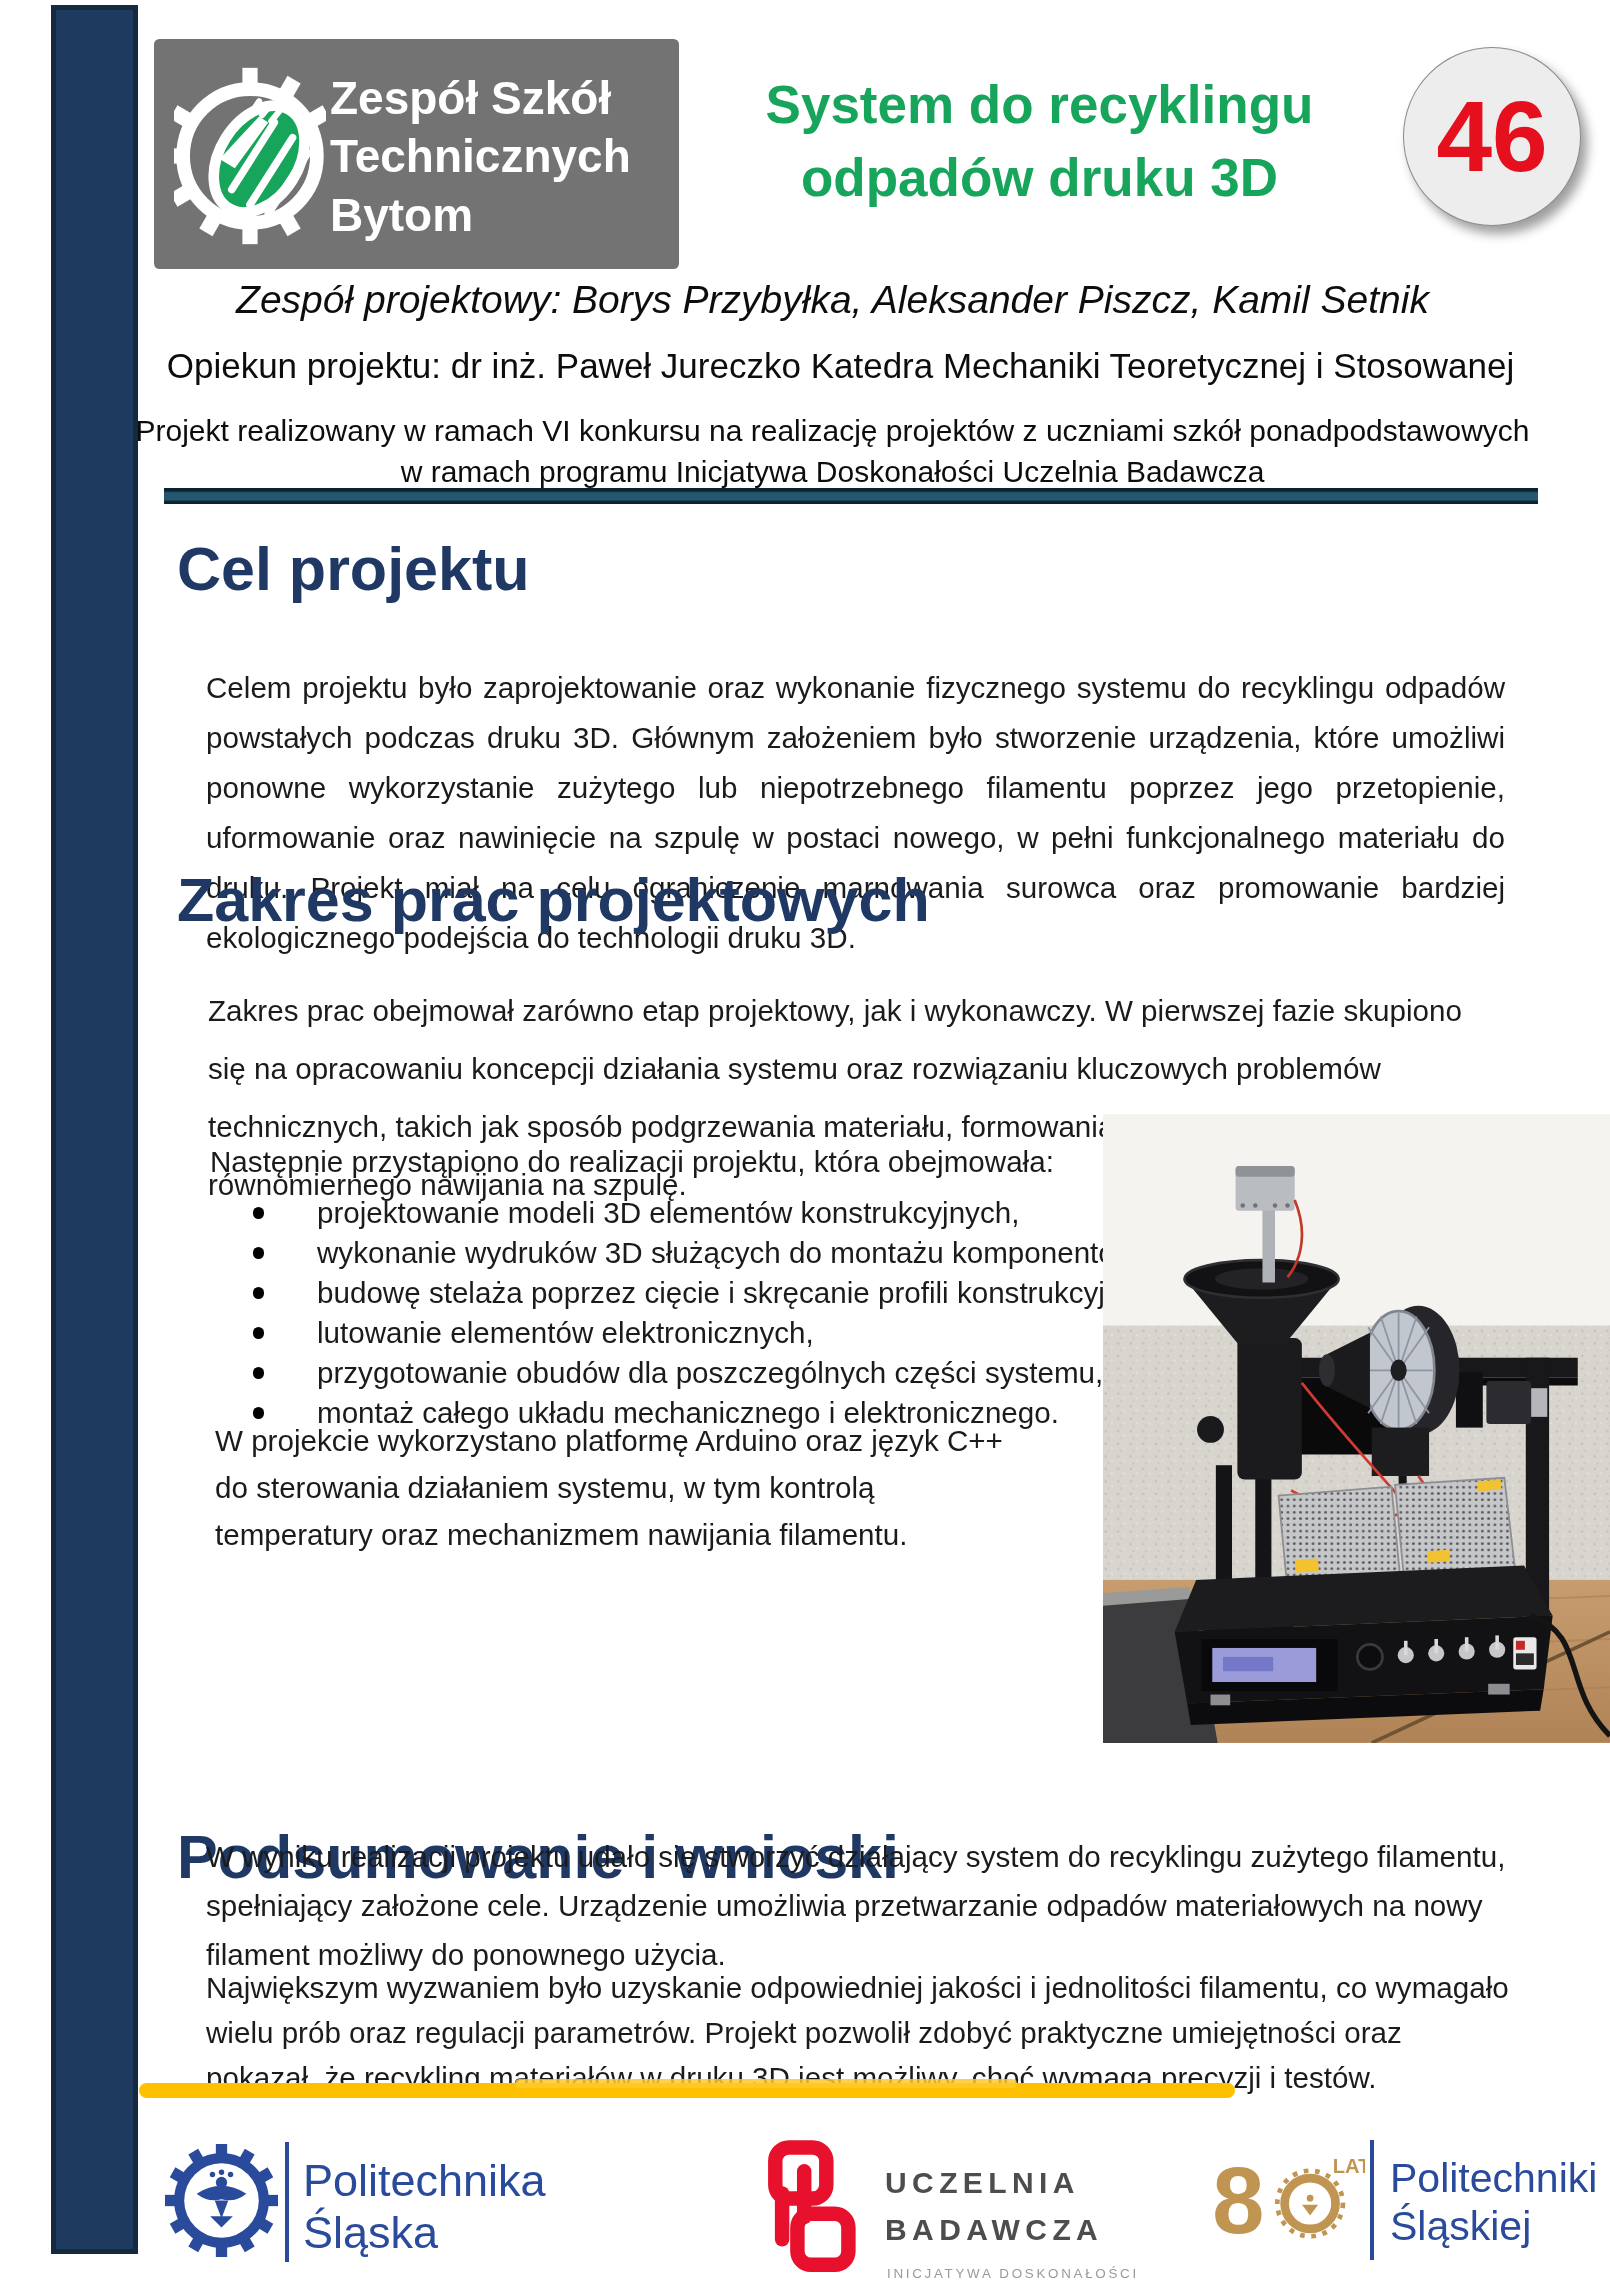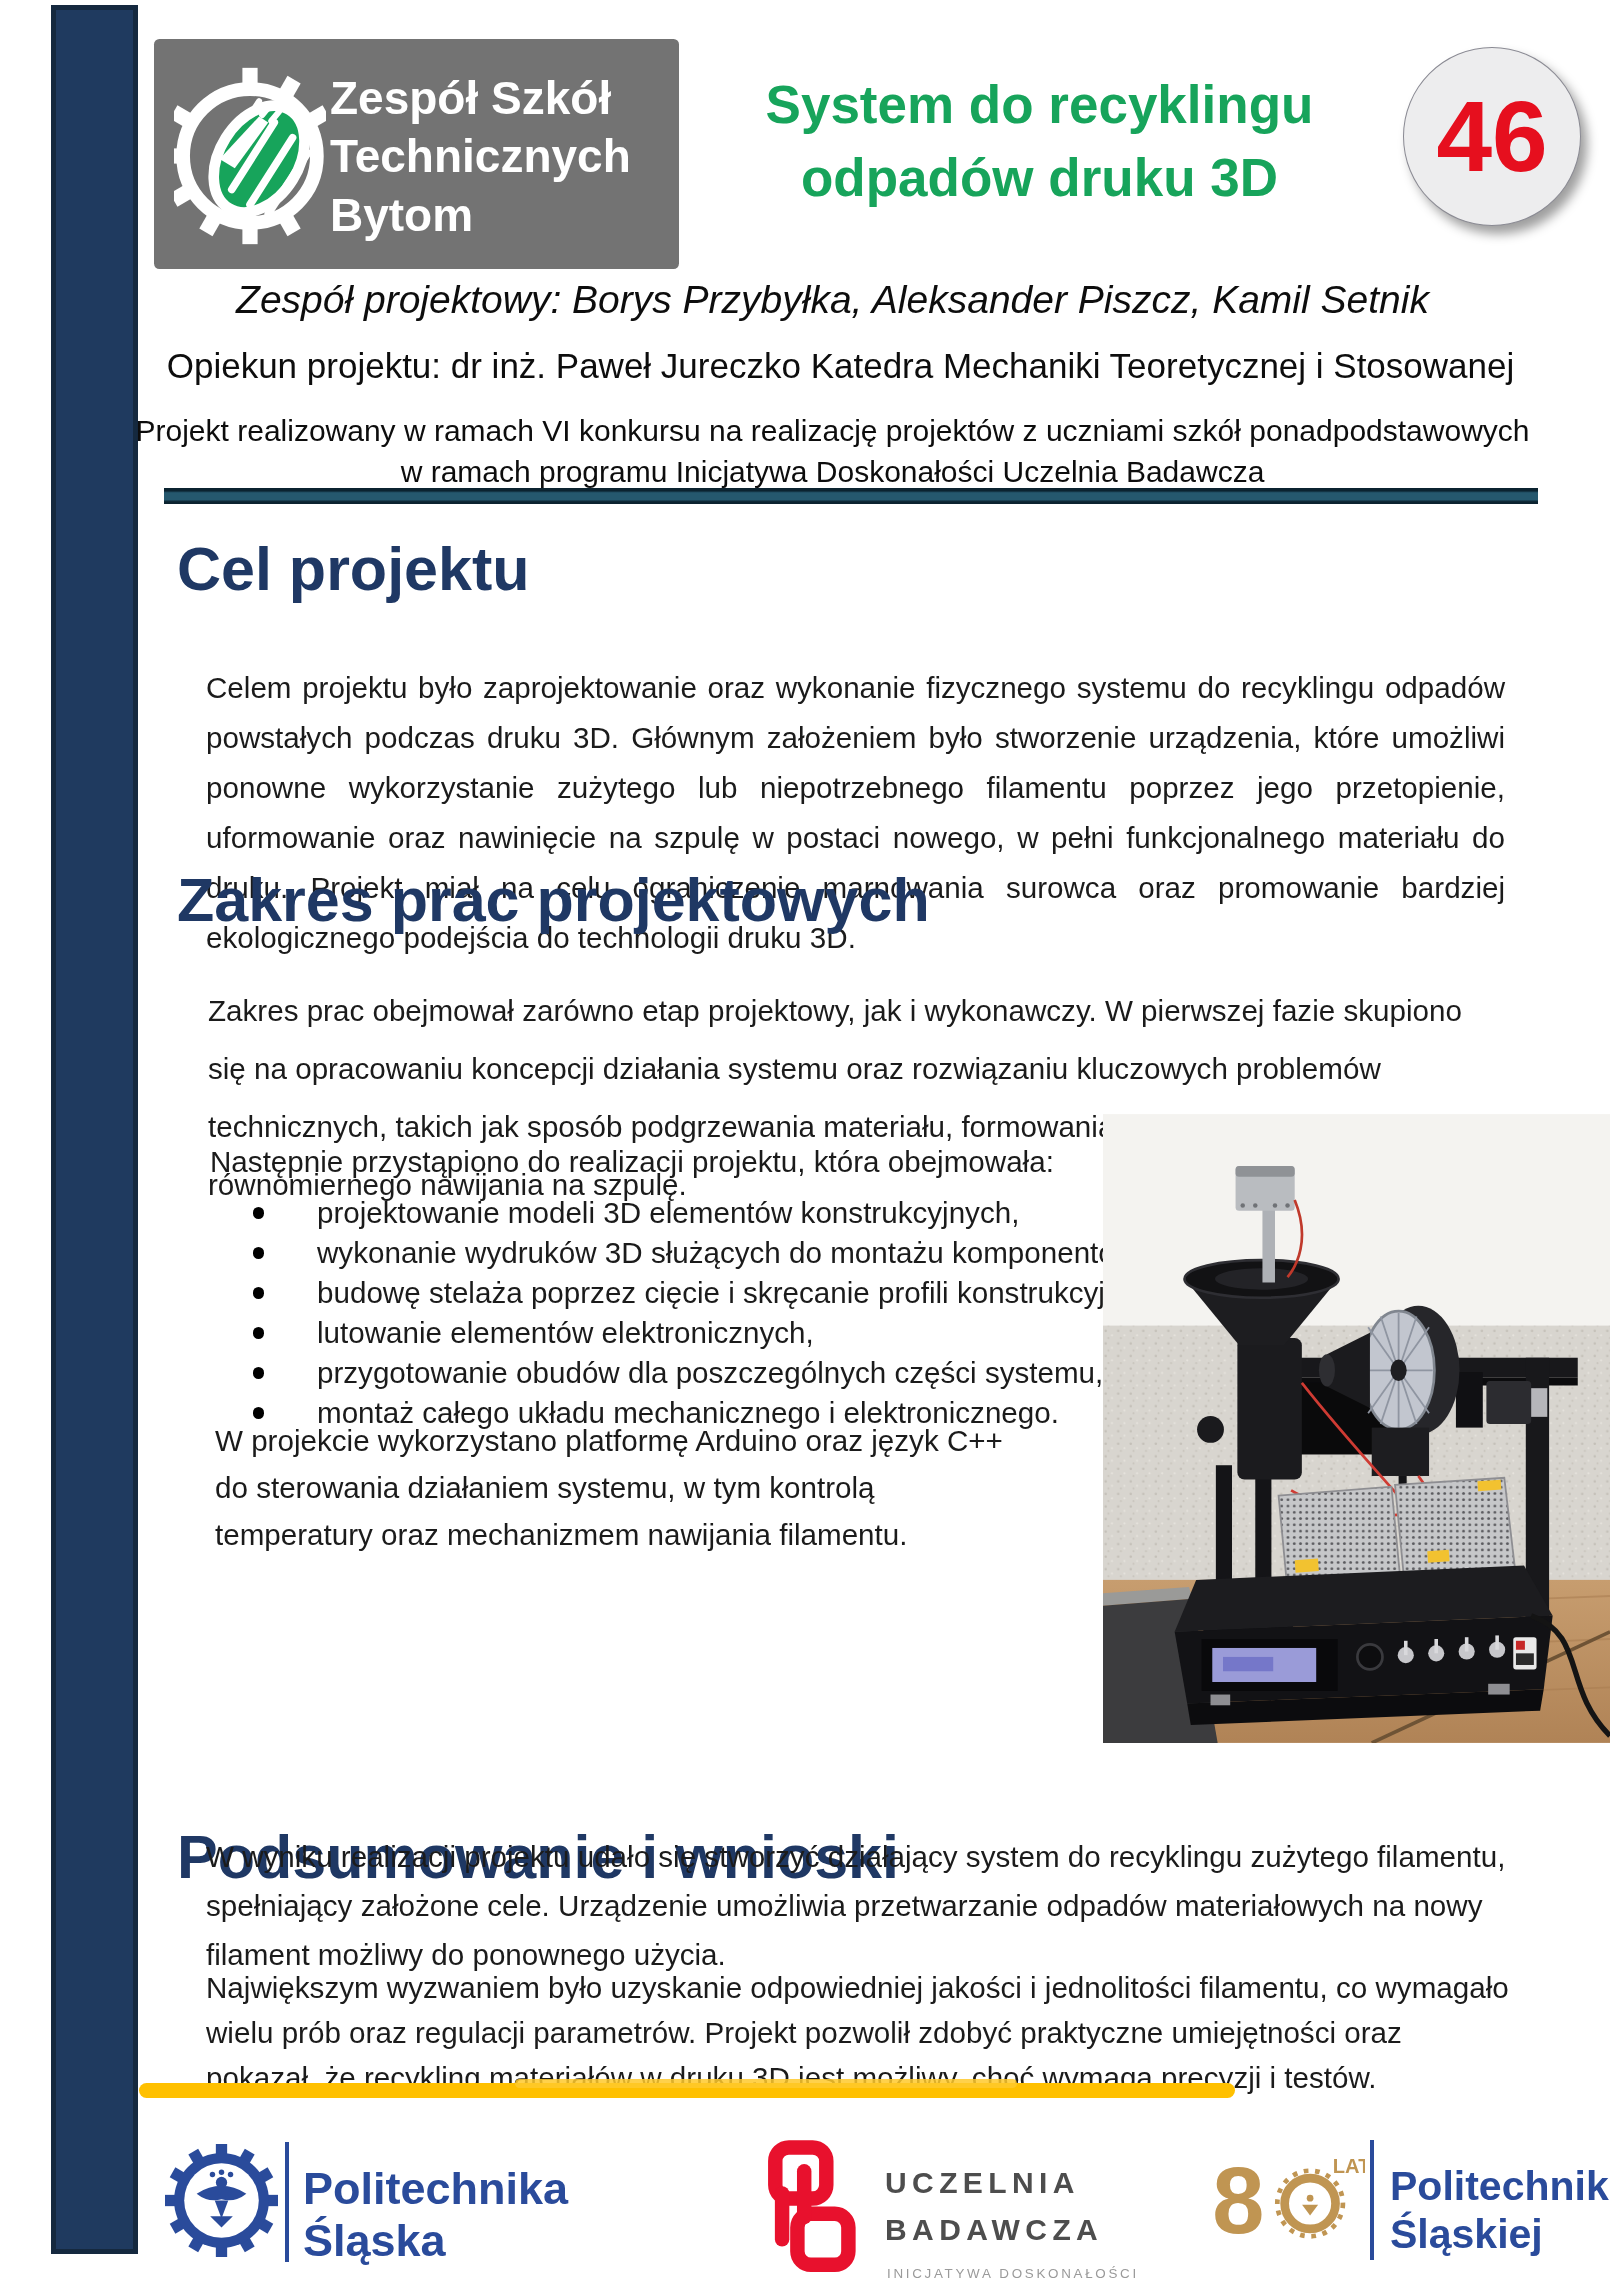"Politechnika" .flogo-text { font-weight: bold -> normal; margin-top: 8px -> none }
